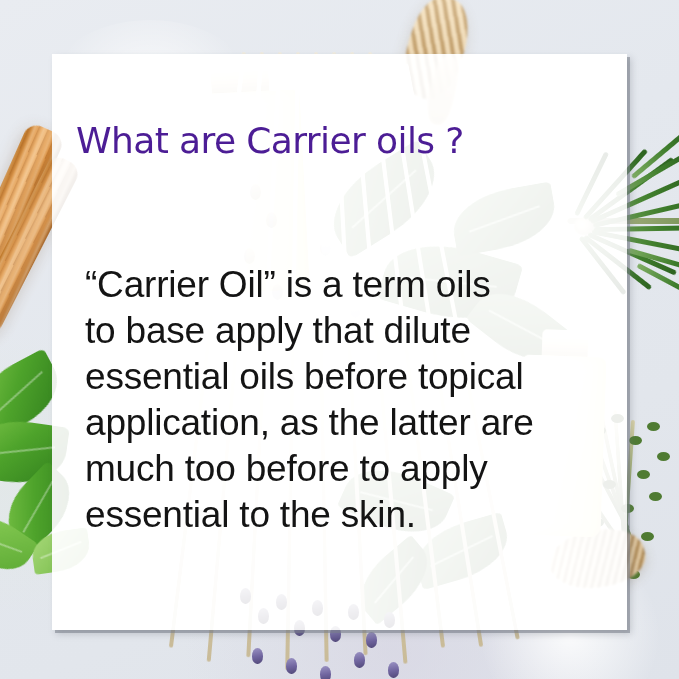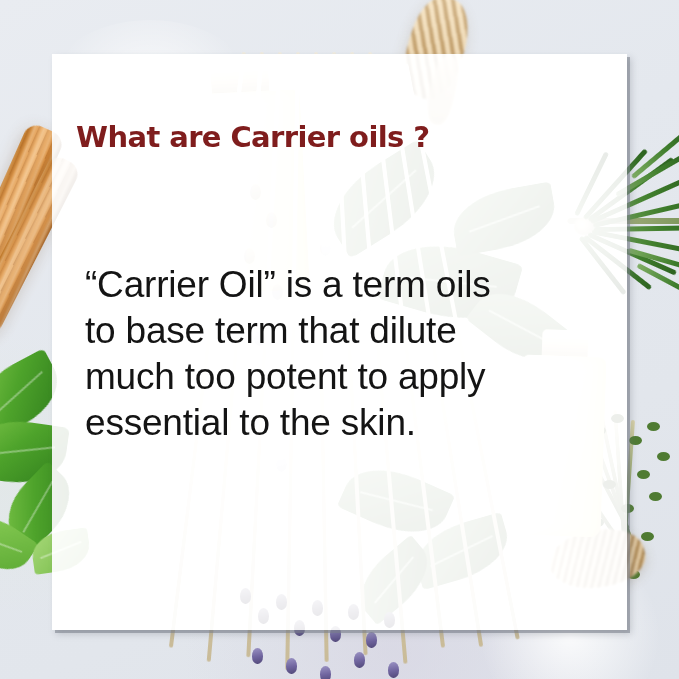"What are Carrier oils ?" #page-heading { color: #7f1d1d -> #4c1d95; font-size: 29px -> 36px; font-weight: 700 -> 400 }
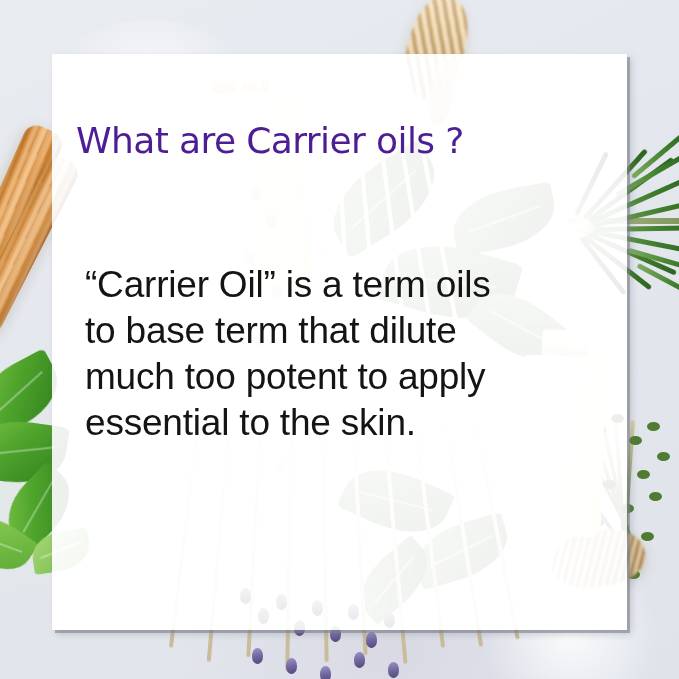"to base term that dilute" span.ln { text: term -> apply }
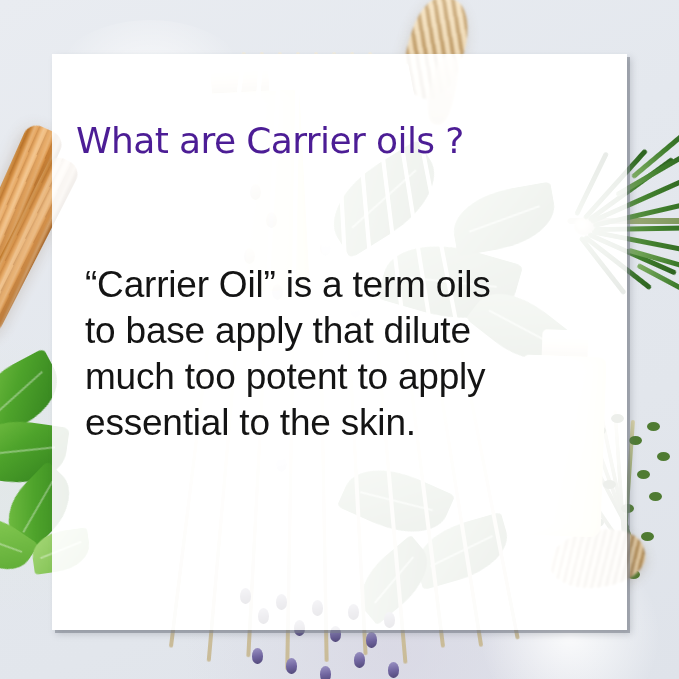"essential oils before topical" span.ln { html: none -> <span>essential oils before topical</span> }
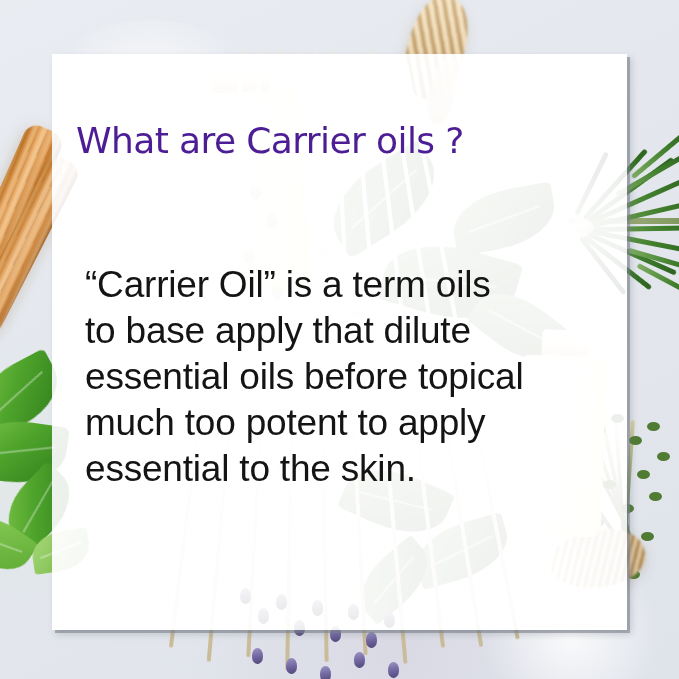"application, as the latter are" span.ln { html: none -> <span>application, as the latter are</span> }
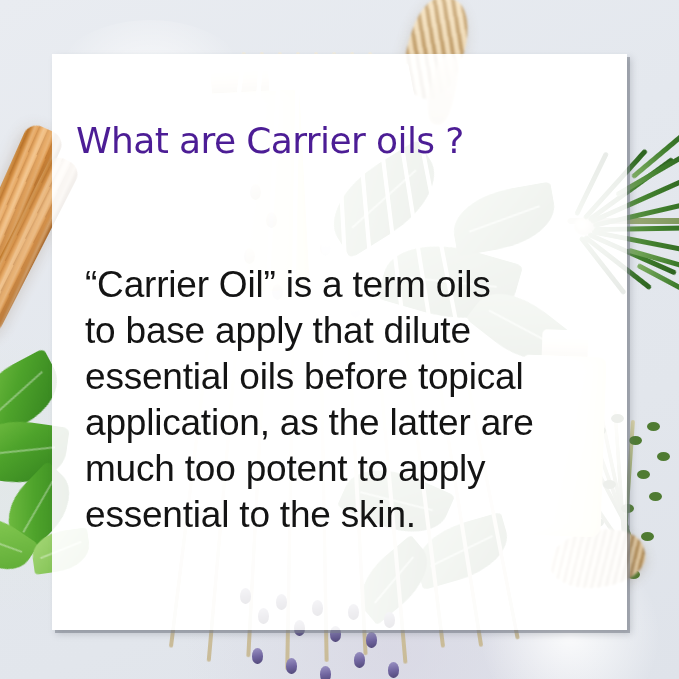"much too potent to apply" span.ln { text: potent -> before }
